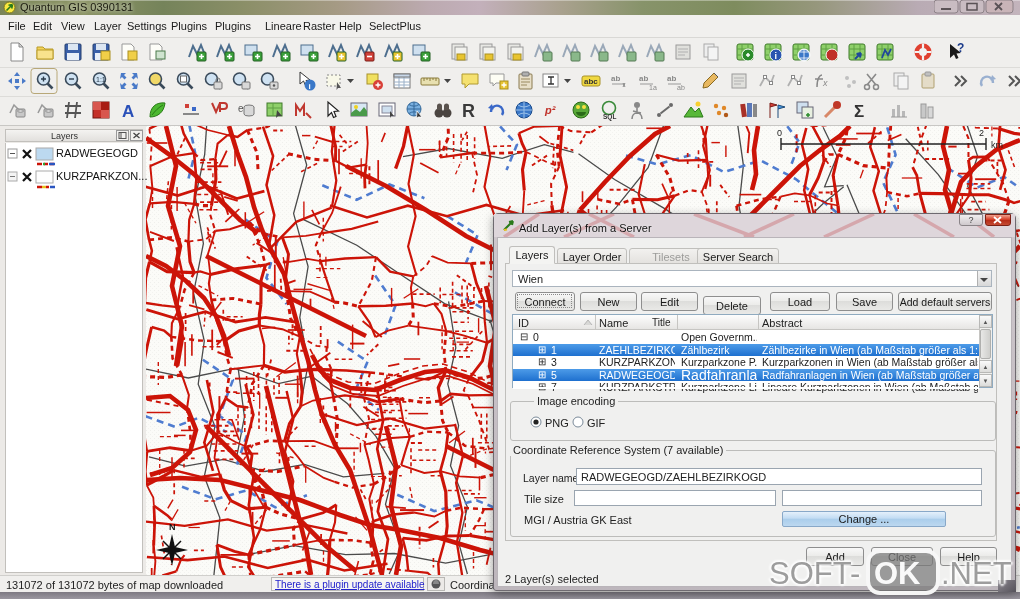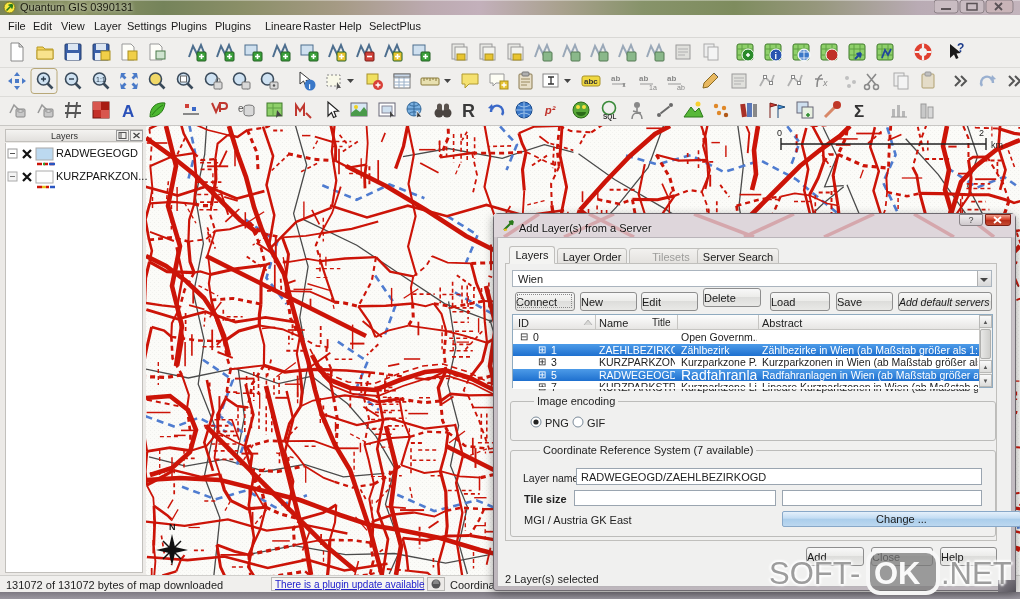"Connect" .btn { text-align: left -> center }
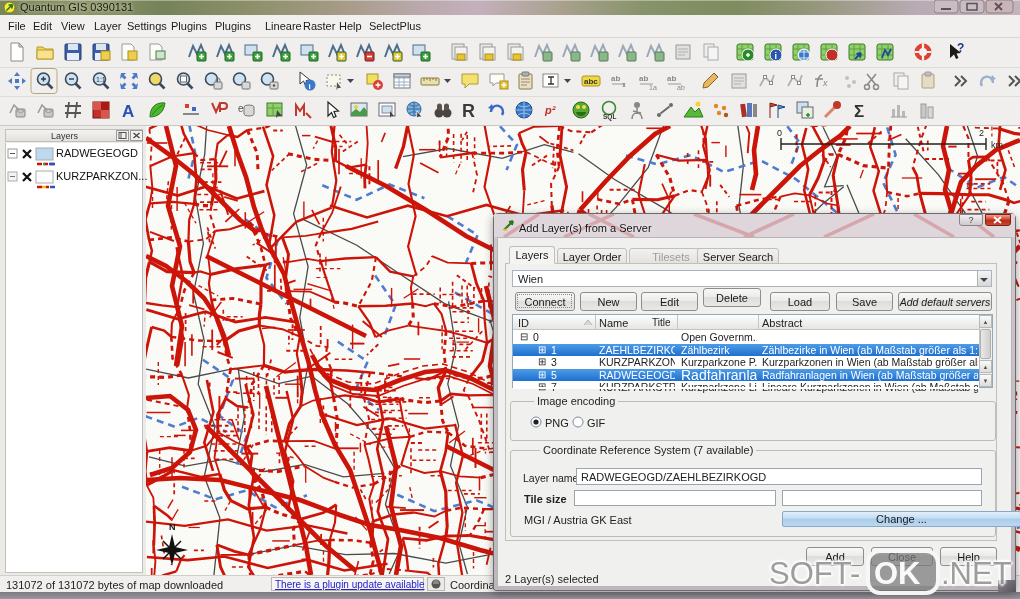"Delete" div.btn { top: 288px -> 296px }
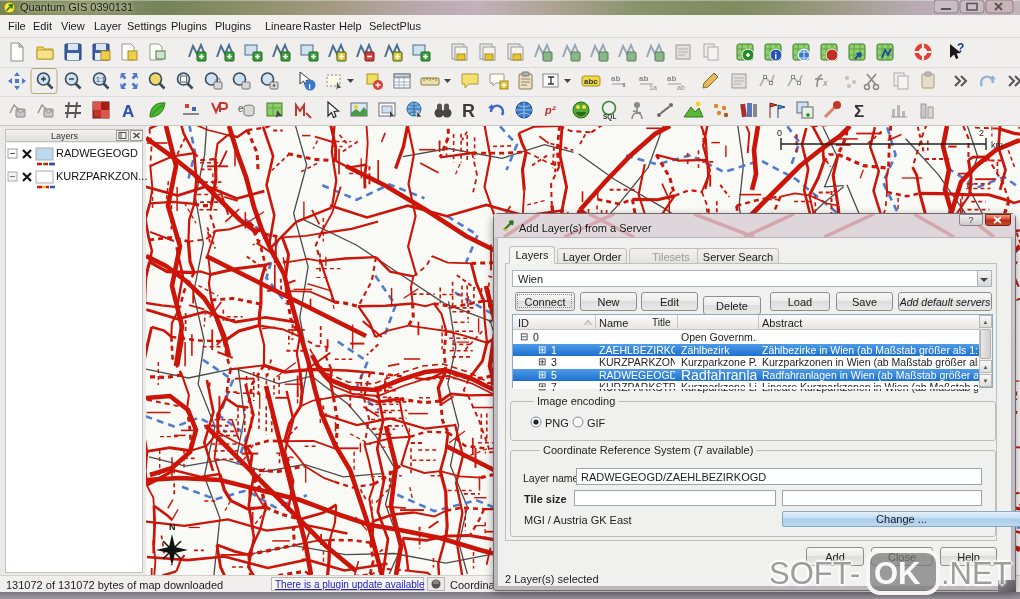"Add default servers" div.btn { font-style: italic -> none }
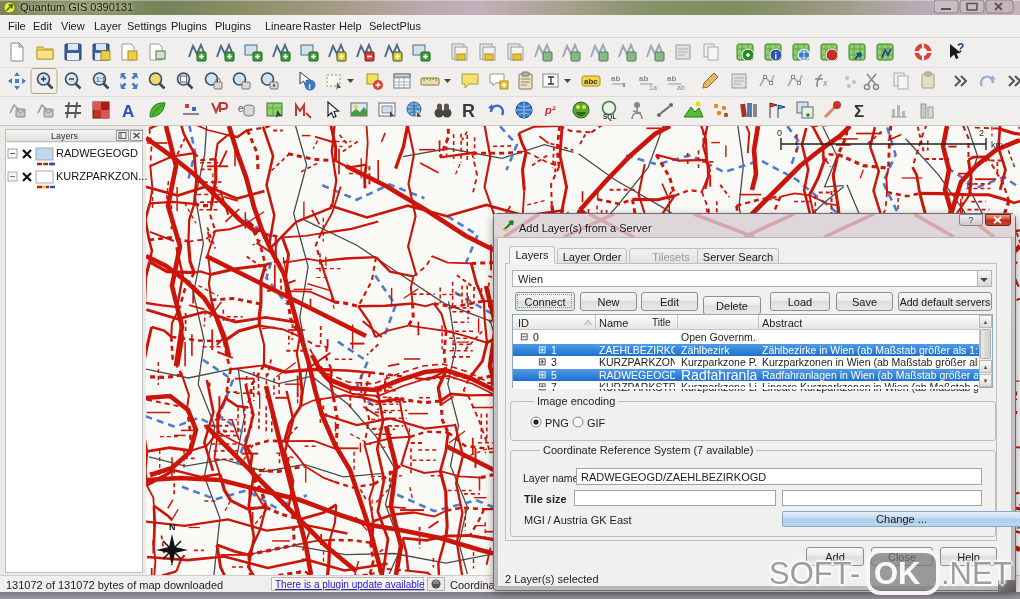"Coordinate Reference System (7" div.gbl { left: 524px -> 494px }
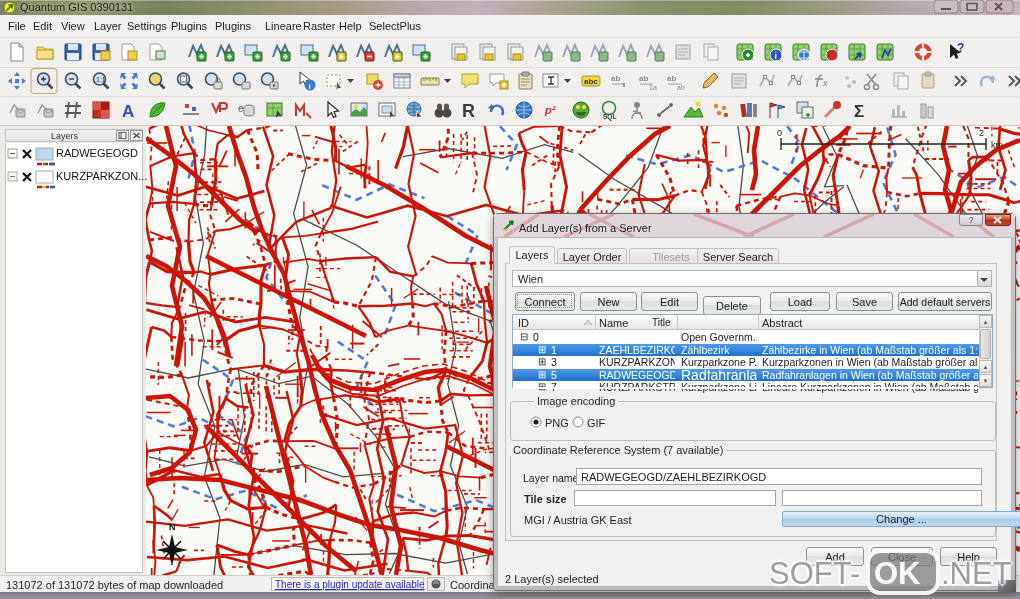"Tile size" div.abs { font-weight: bold -> none }
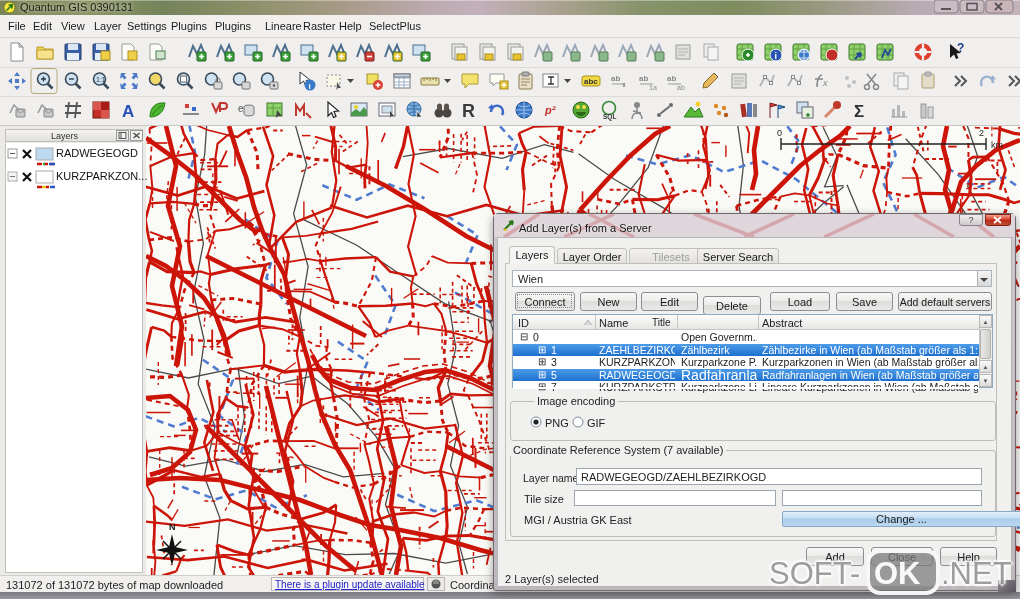"Change ..." div.abs { width: 239px -> 164px }
